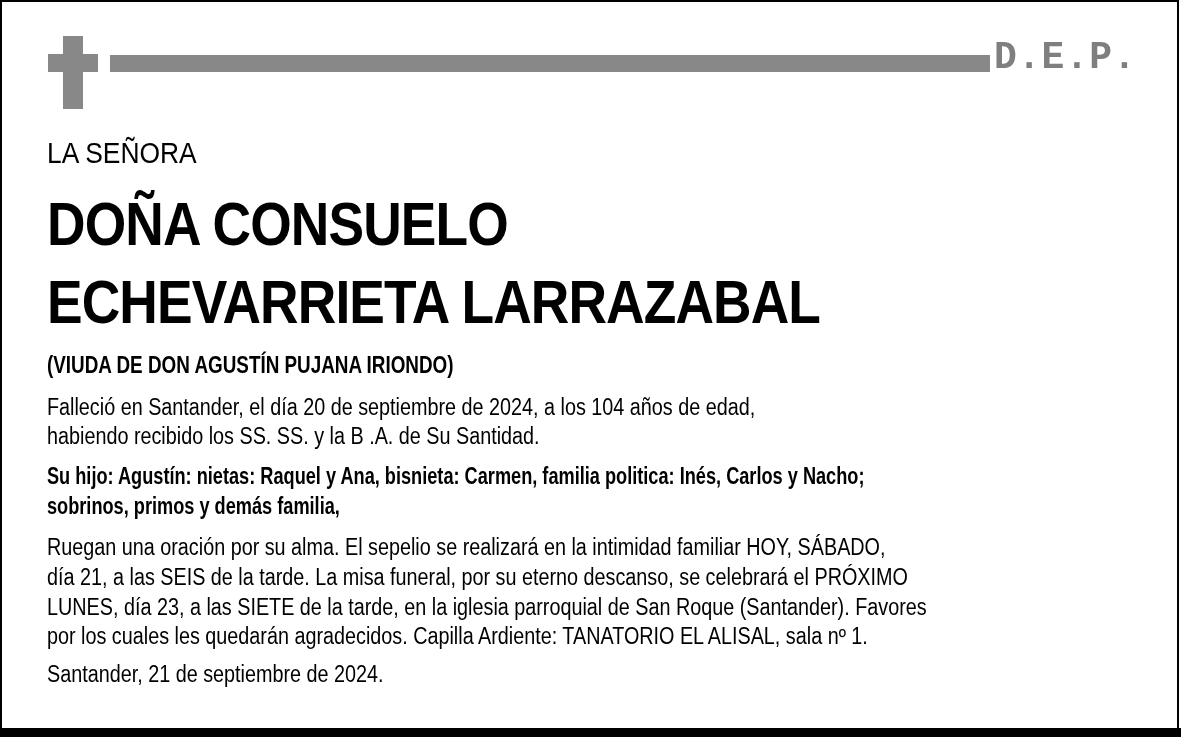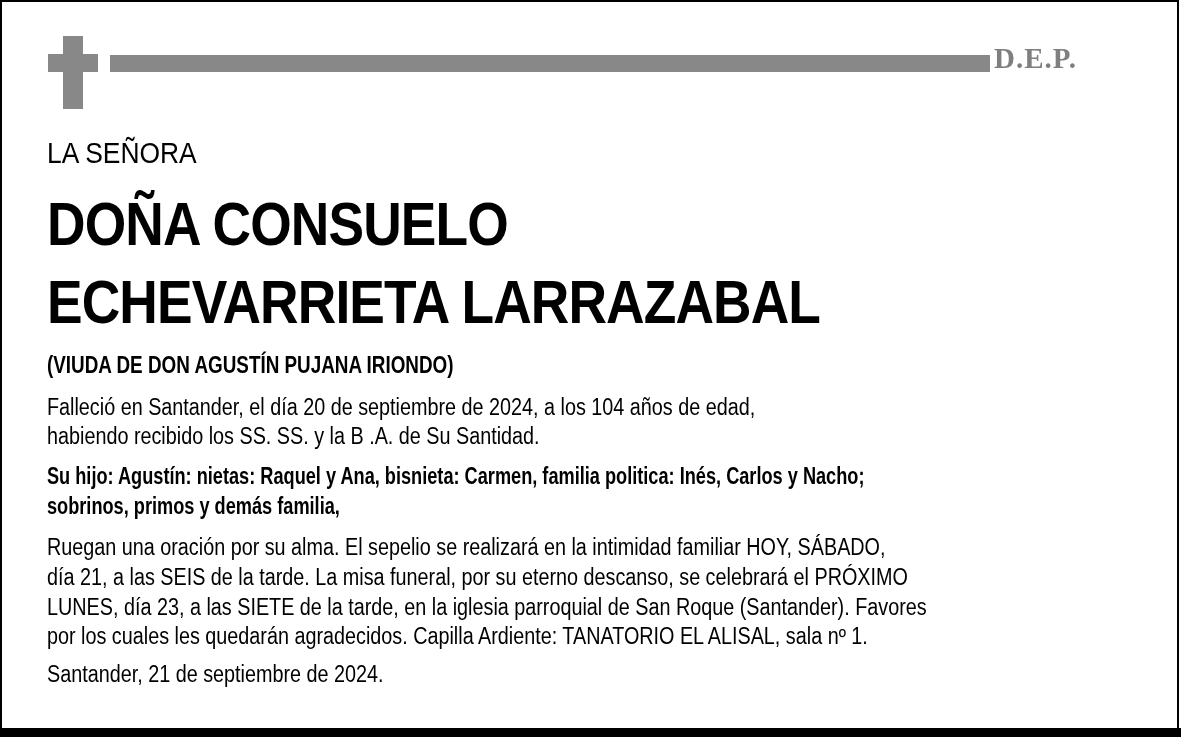"D.E.P." .dep { font-family: Liberation Serif, serif -> Liberation Mono, monospace; font-size: 29px -> 38px }
